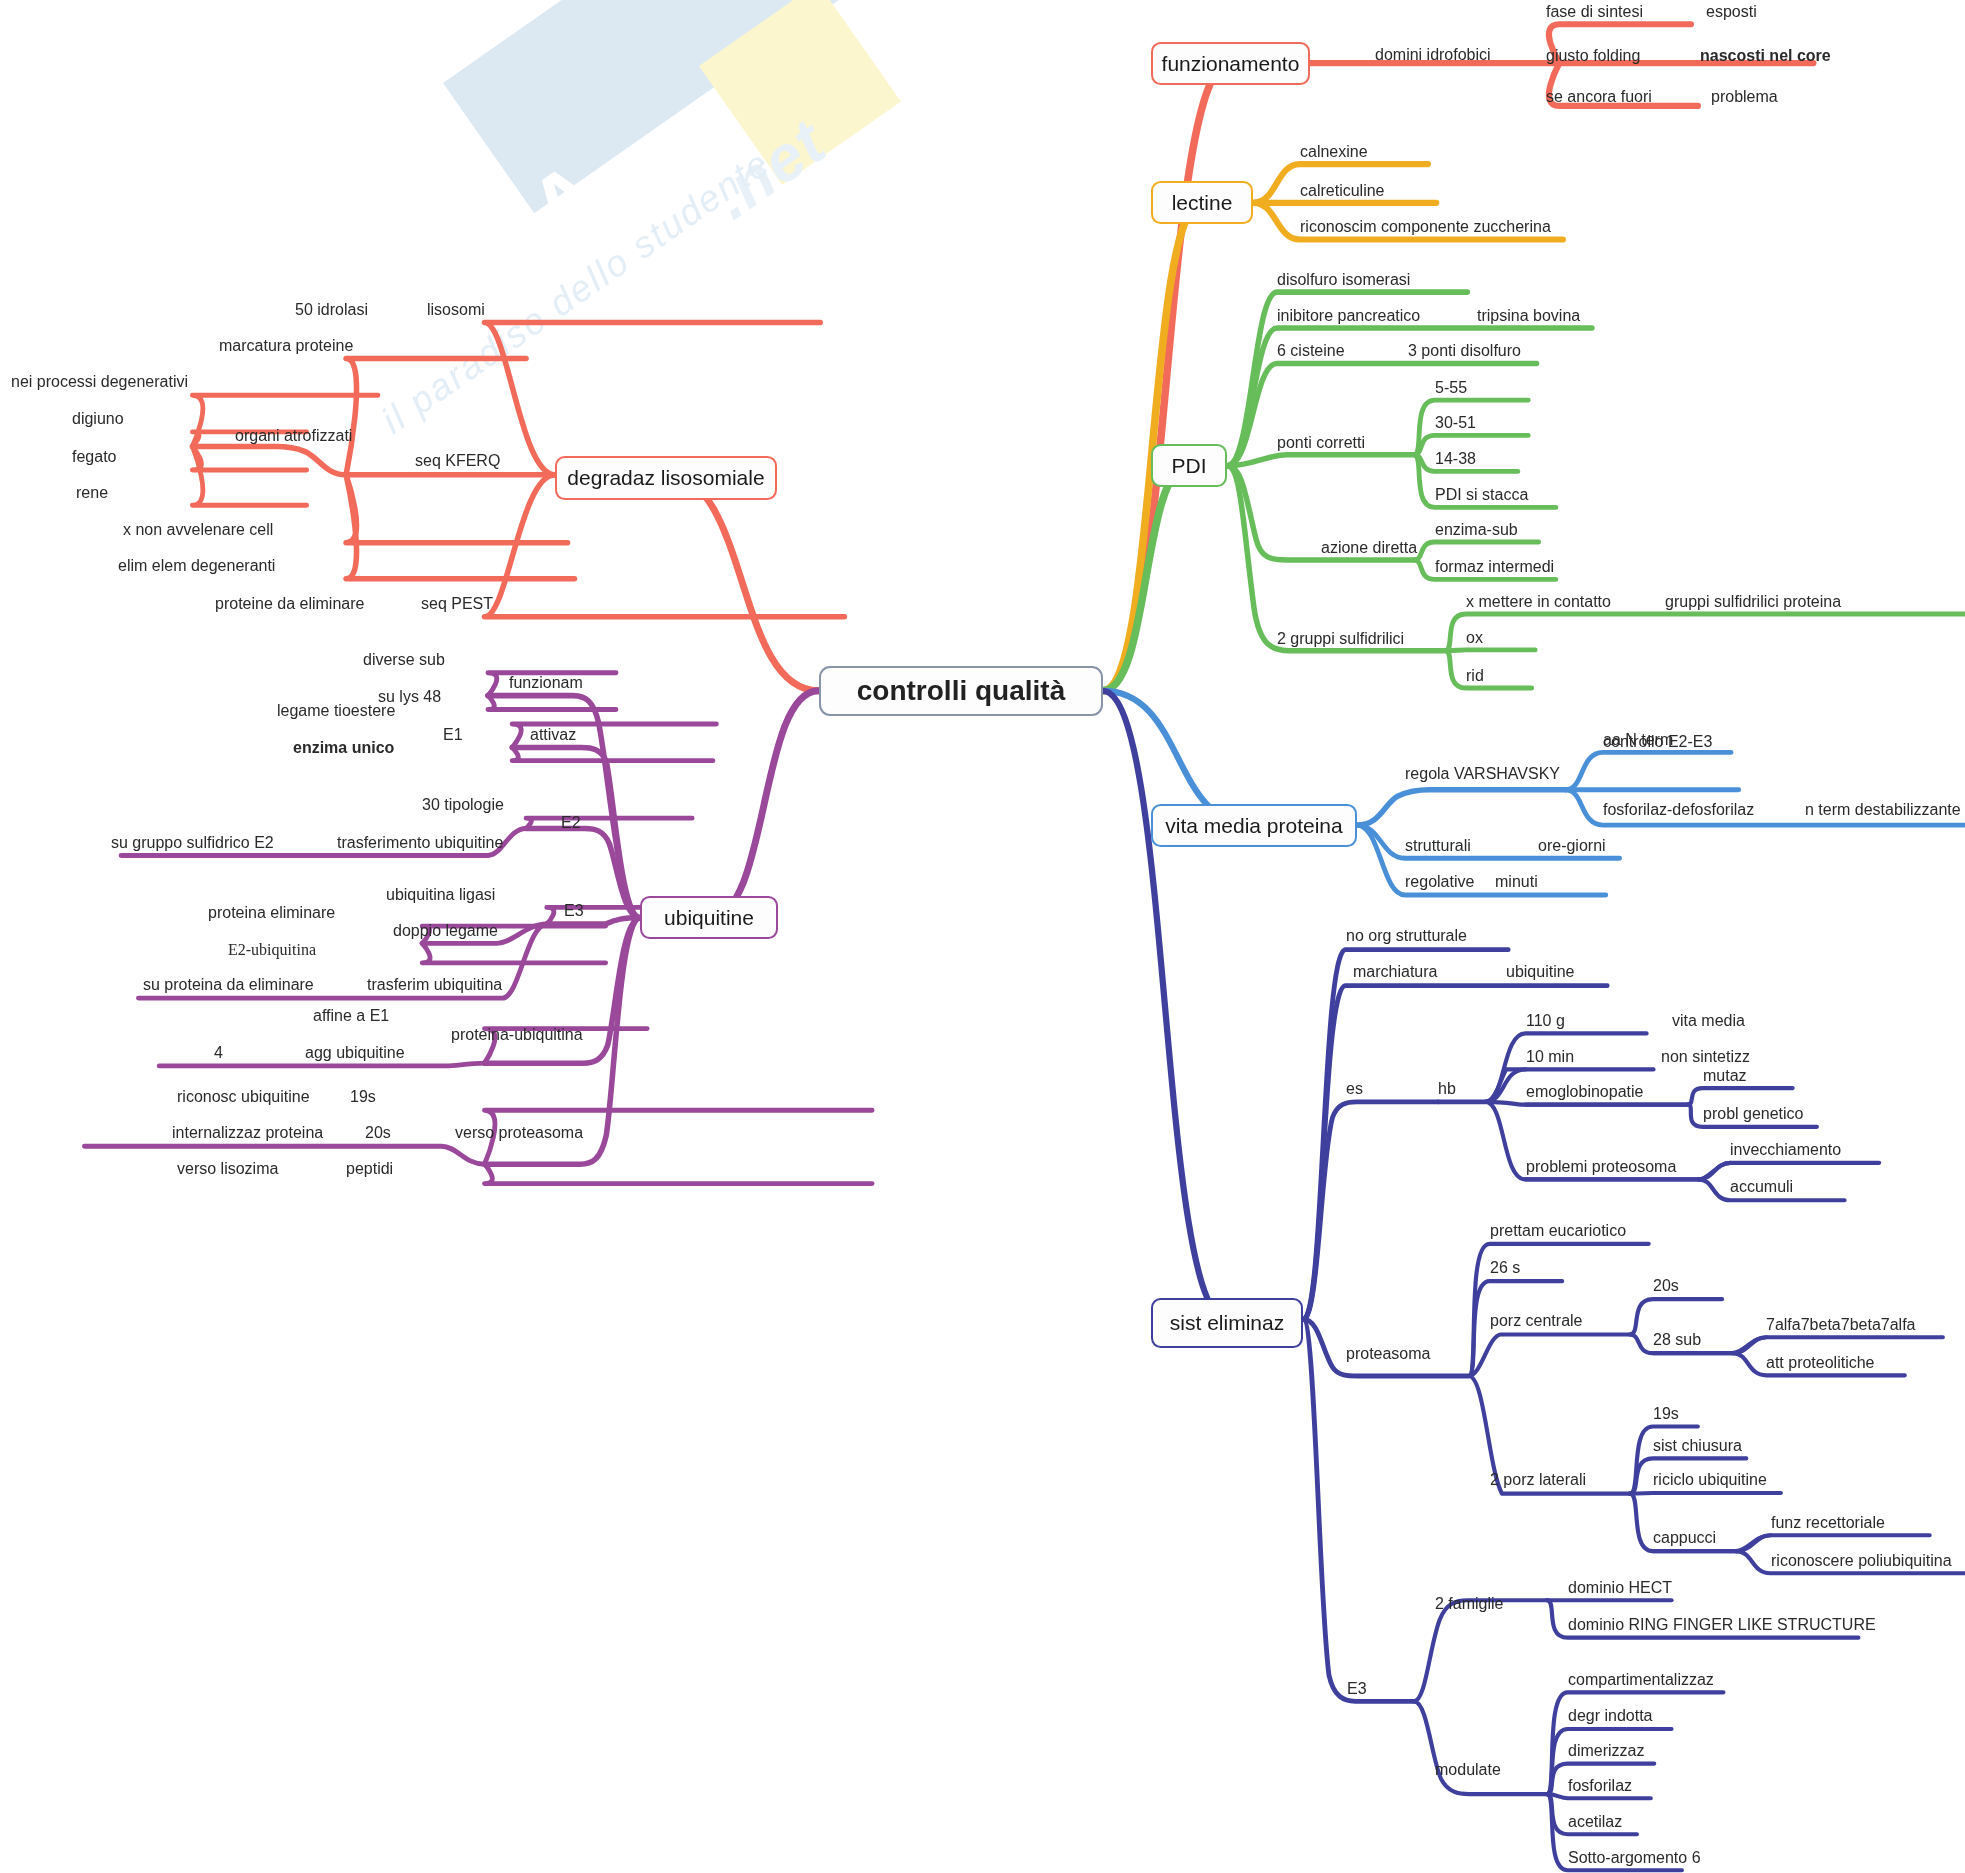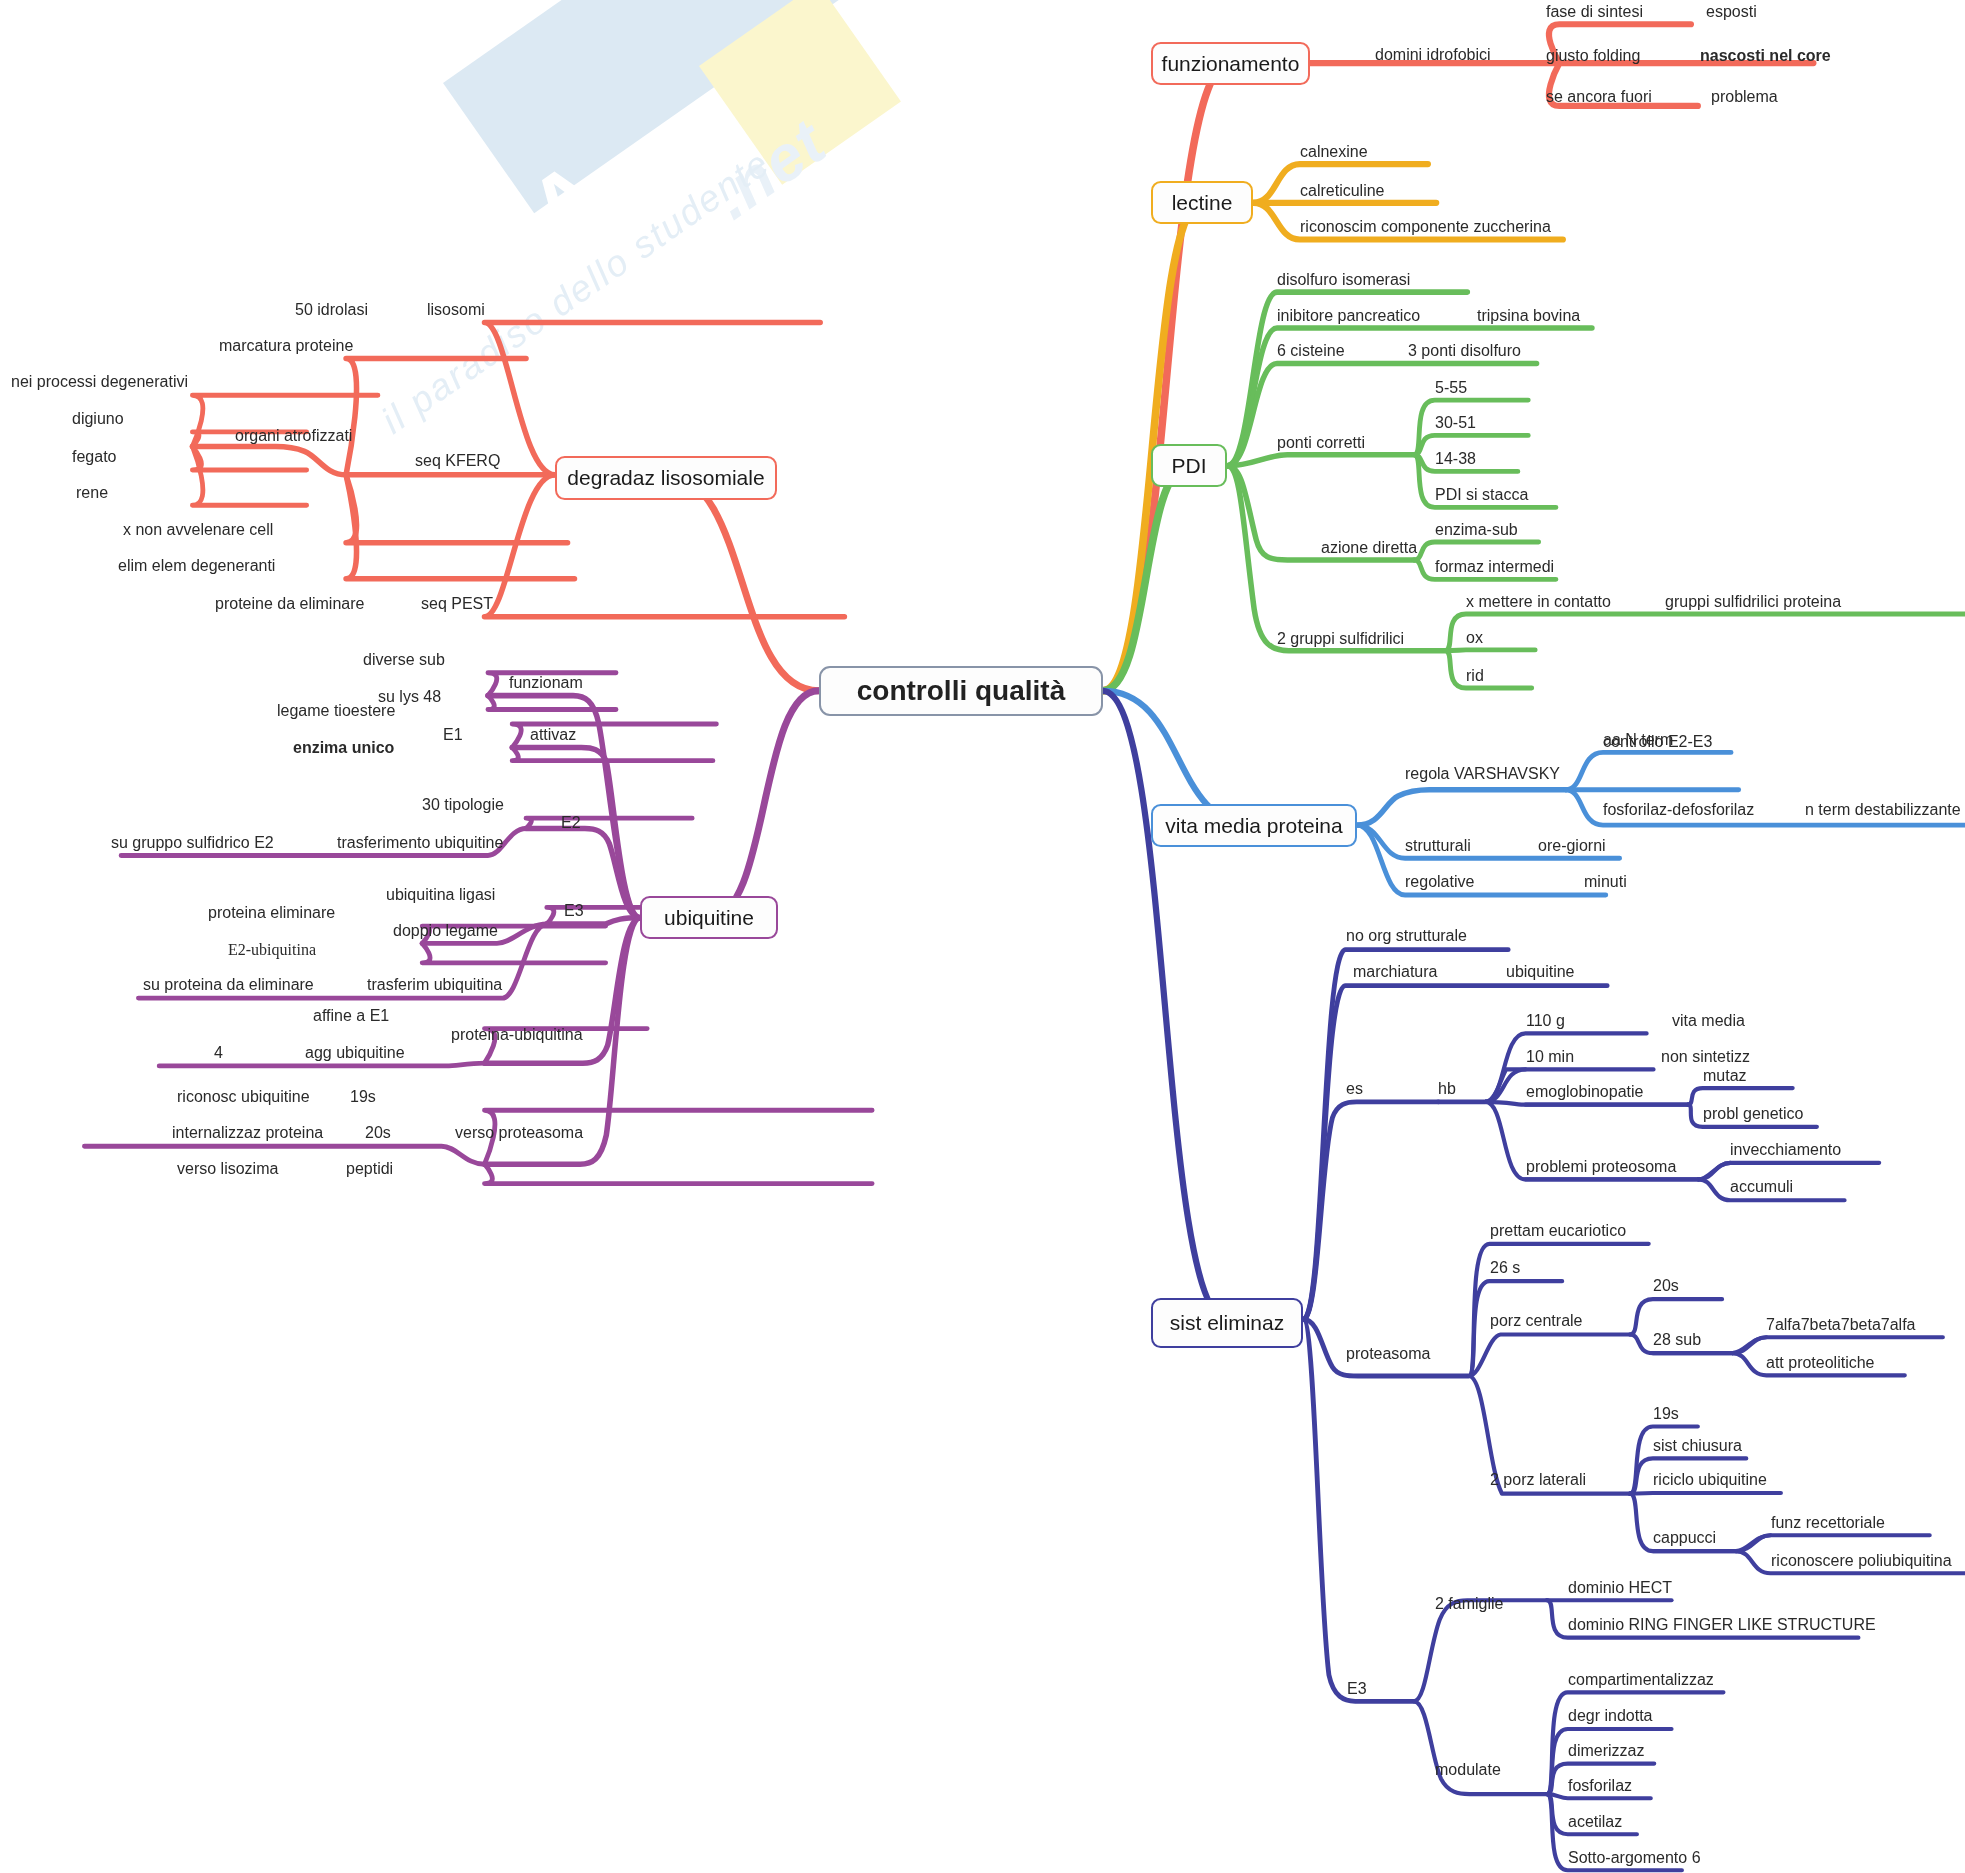"minuti" div.leaf { left: 1584px -> 1495px }
